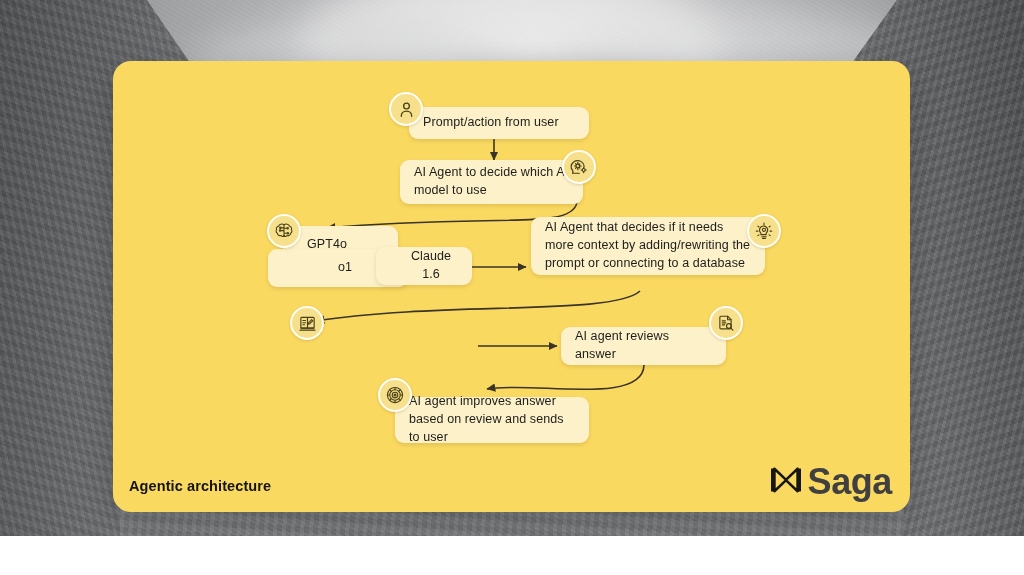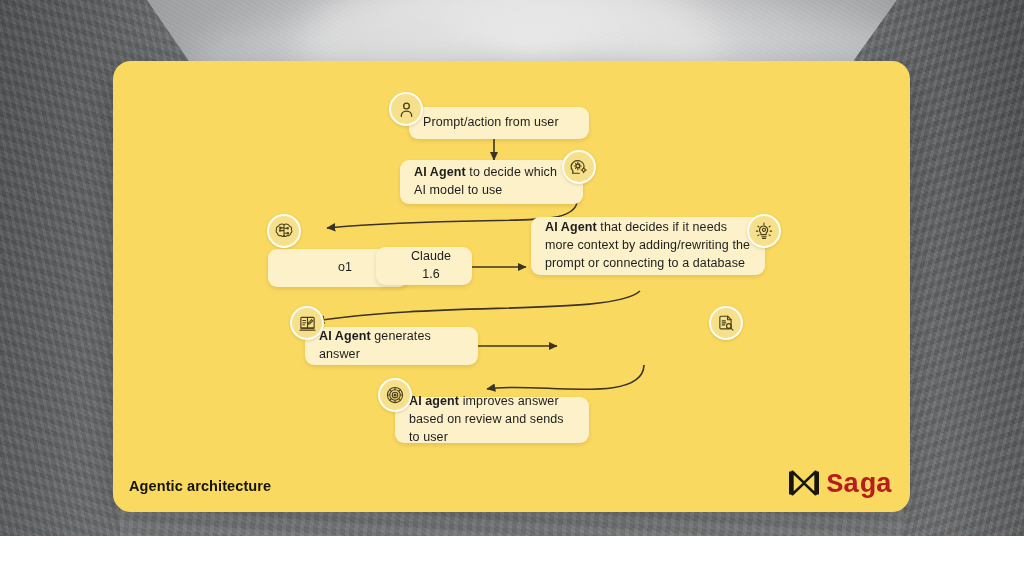"AI Agent" .node b { font-weight: 700 -> 400 }
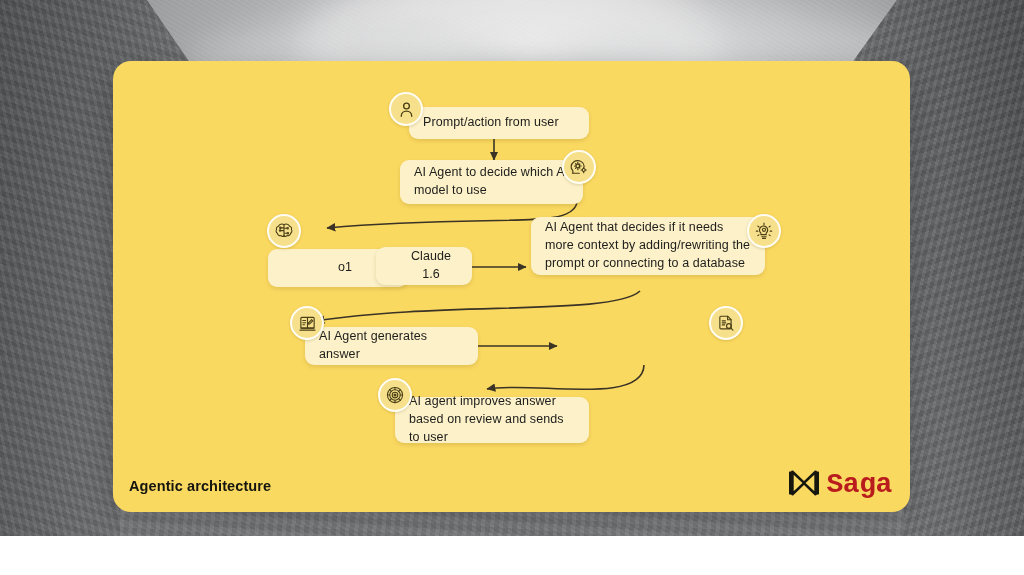"GPT4o" div.node { html: none -> <div> <span>GPT4o</span> </div> }
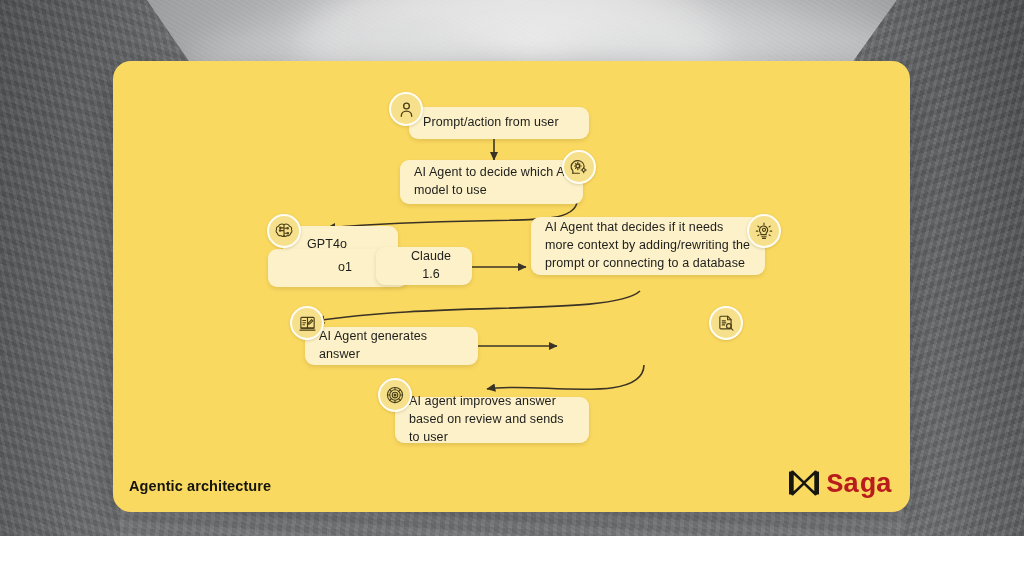"AI Agent generates answer" div.node { html: <div> <span> <b>AI Agent</b><span> generates answer</span> </span> </div> -> none }
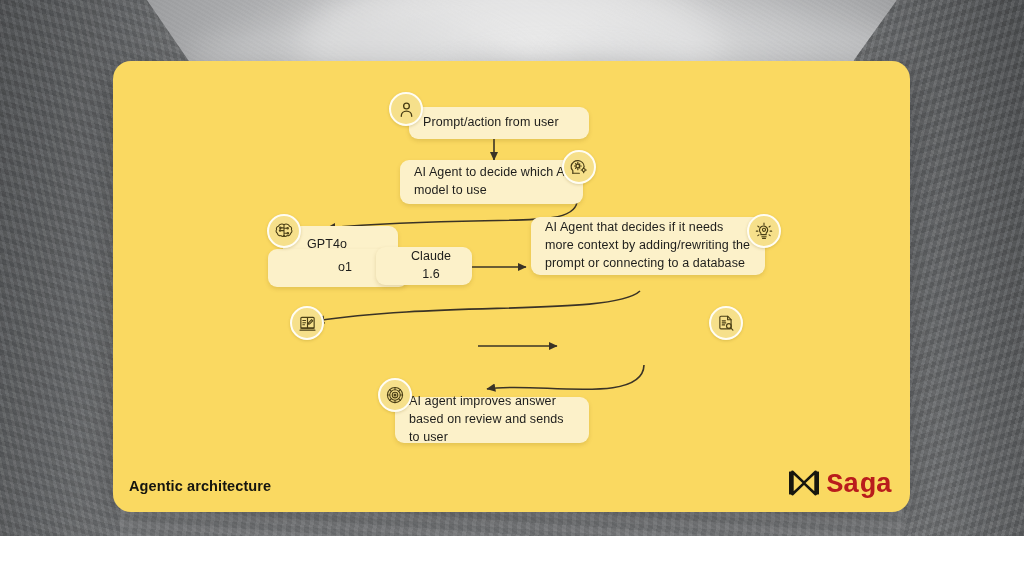"AI agent reviews answer" div.node { html: none -> <div> <span> <b>AI agent</b><span> reviews answer</span> </span> </div> }
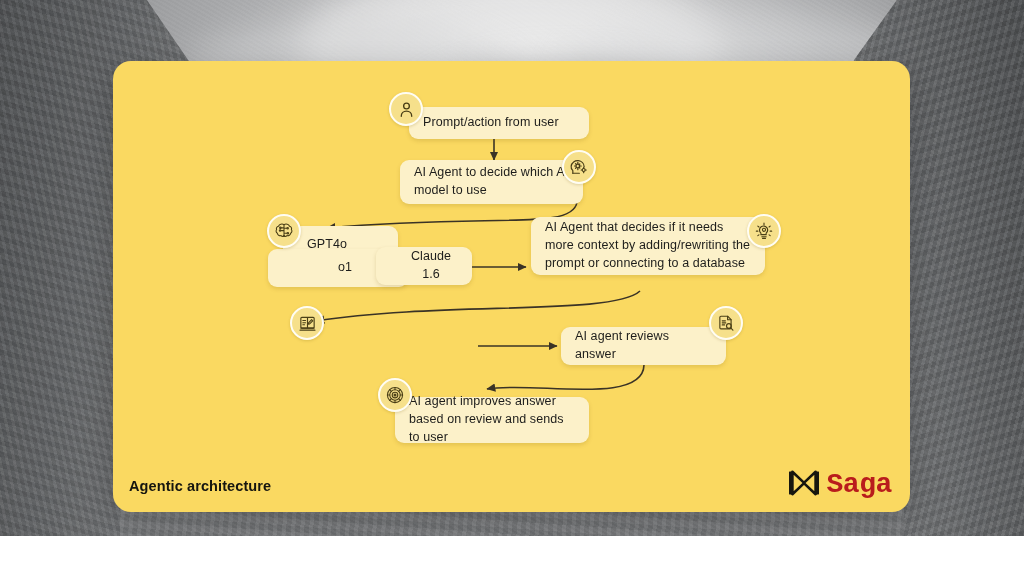"Saga" #brand .wordmark { color: #b91c1c -> #404040; font-family: Liberation Mono, monospace -> none; font-size: 28px -> 36px }
